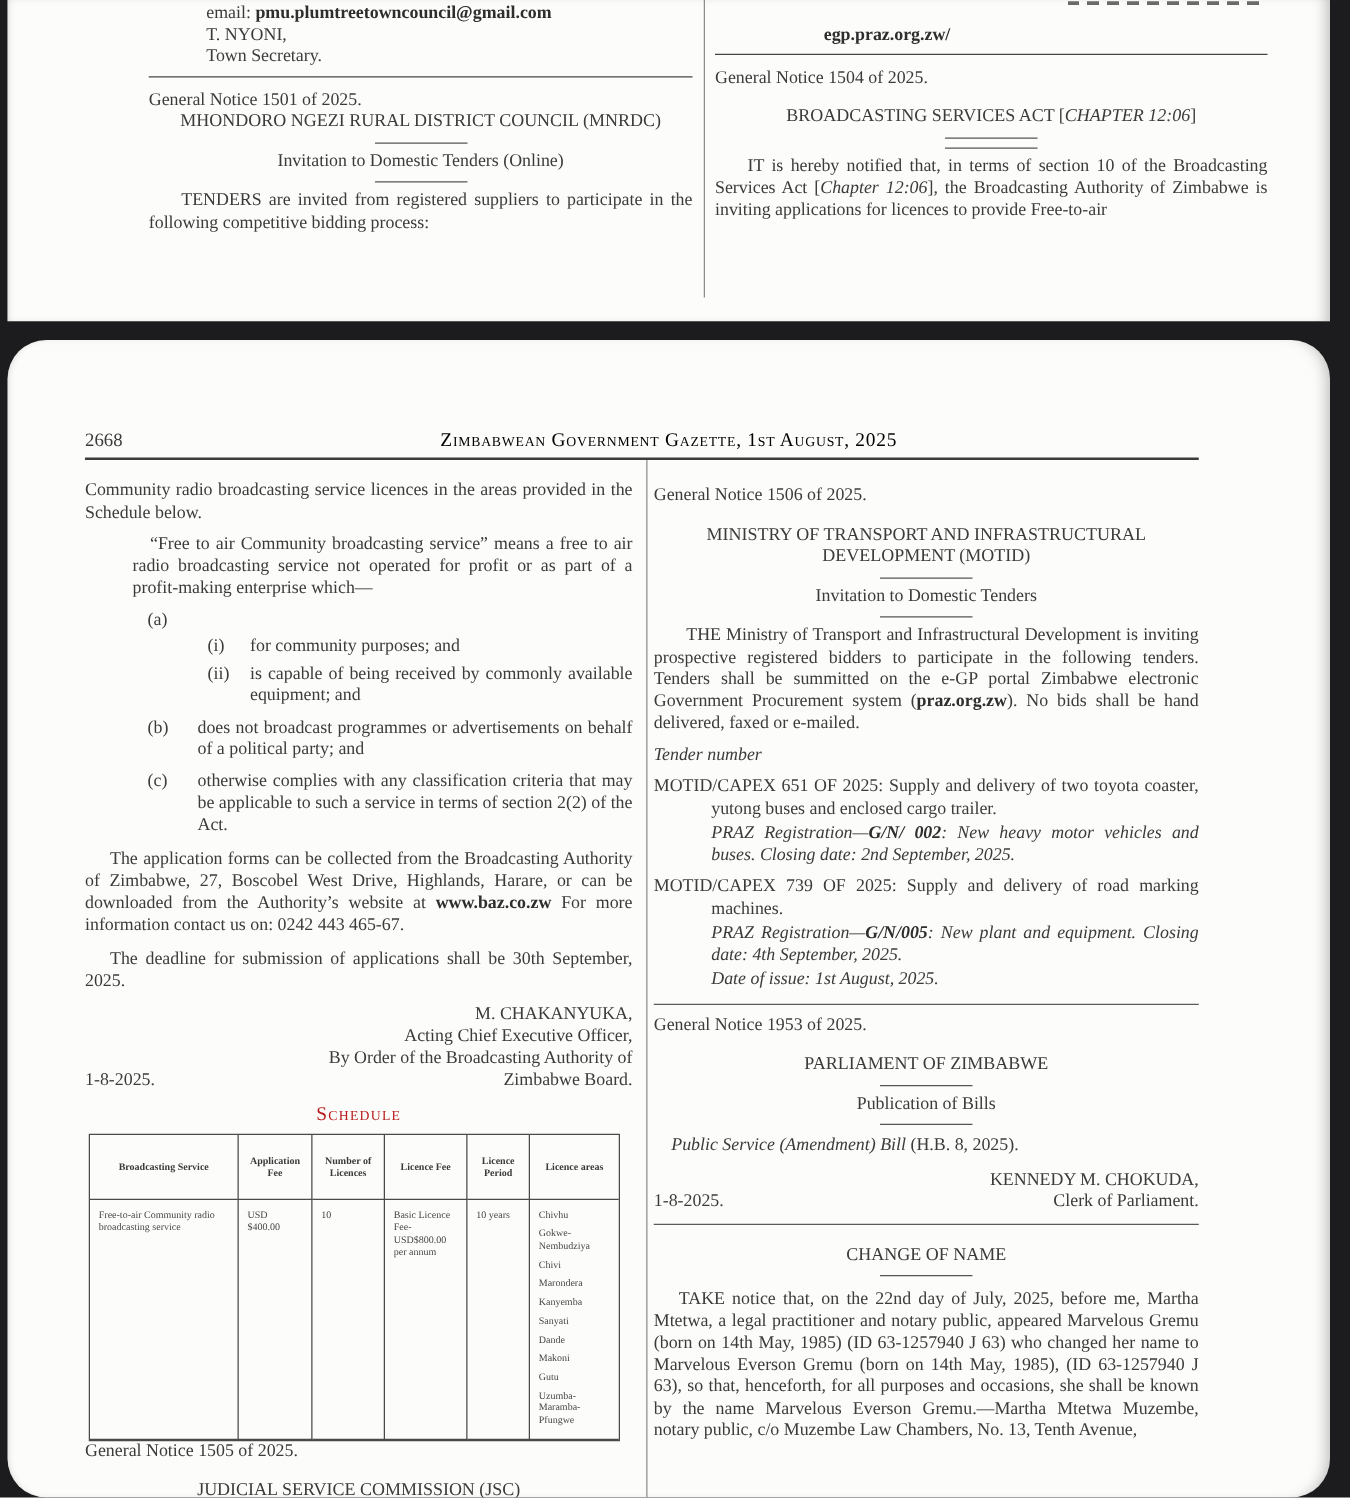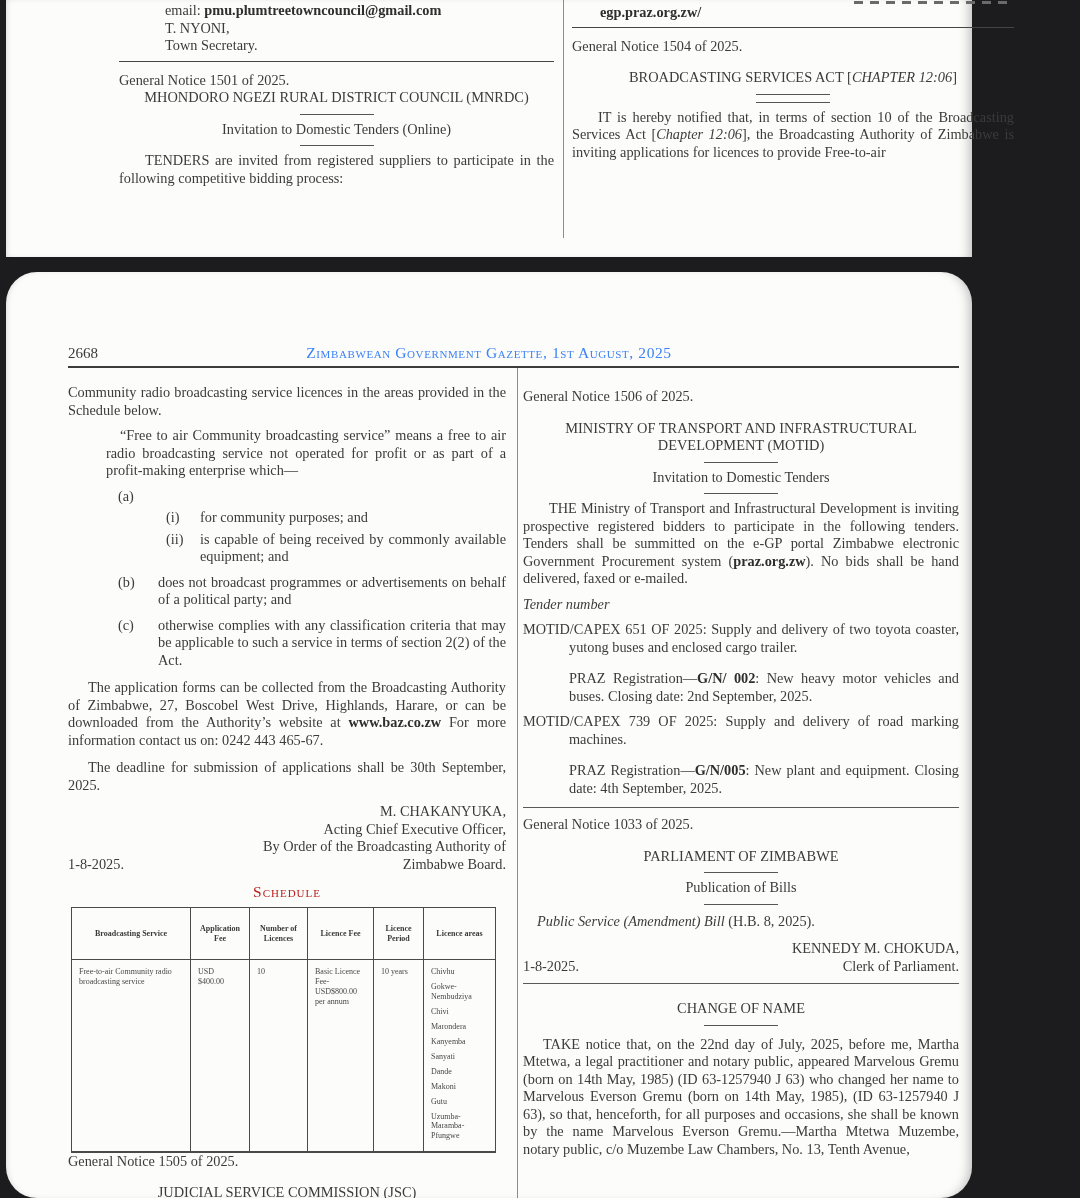"email: pmu.plumtreetowncouncil@gmail.com" .page { width: 966px -> 1058px }
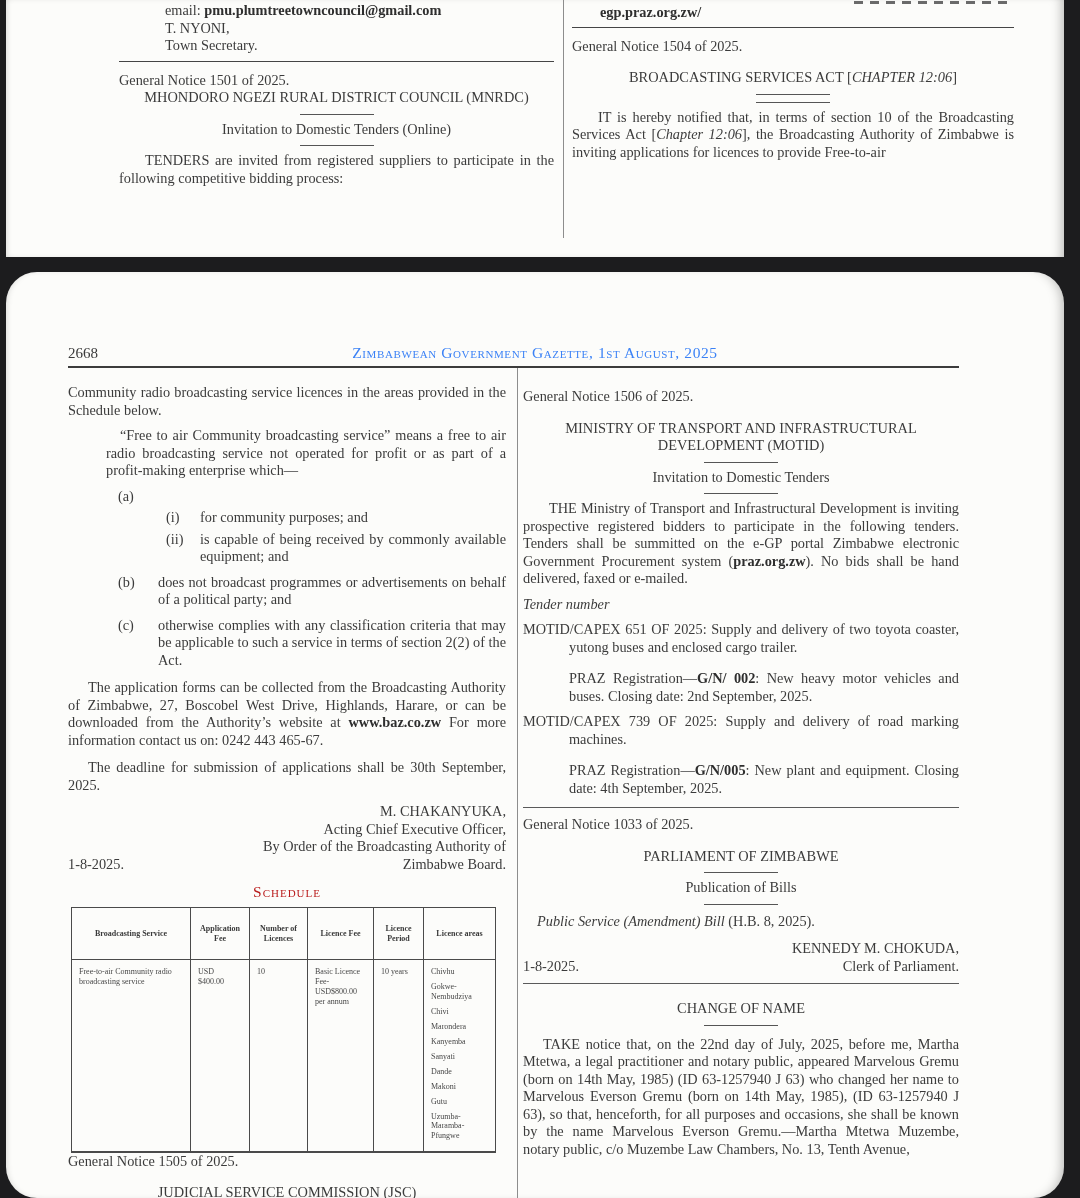"egp.praz.org.zw/" div.line { margin-left: 28px -> 87px; padding-top: 4px -> 20px }
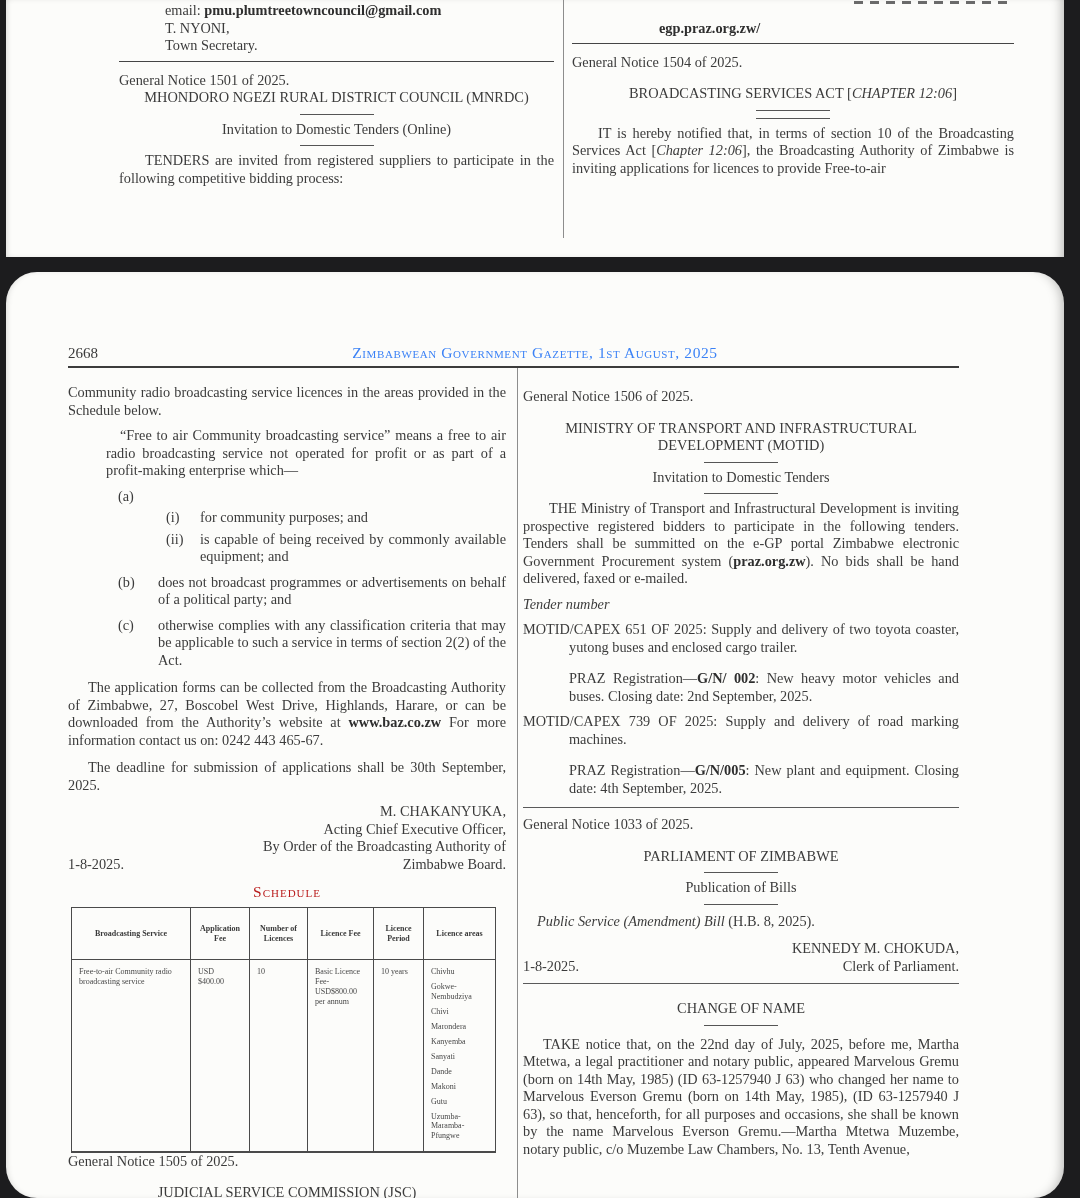"Zimbabwean Government Gazette, 1st" .gztitle { color: #3b82f6 -> #000000 }
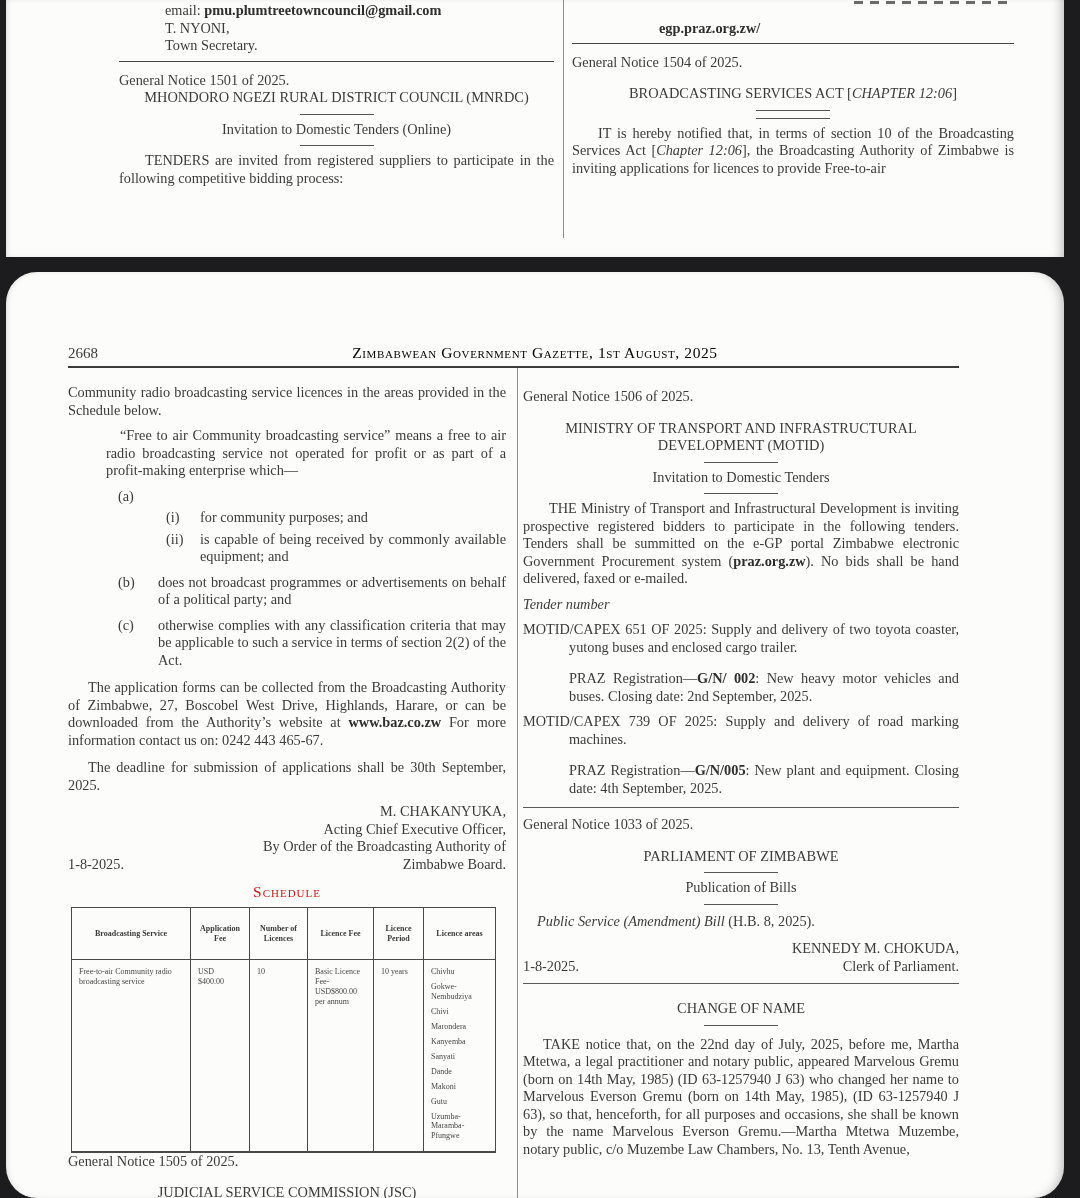"PRAZ Registration—G/N/ 002: New heavy" .praz { font-style: none -> italic; margin-top: 14px -> 2px }
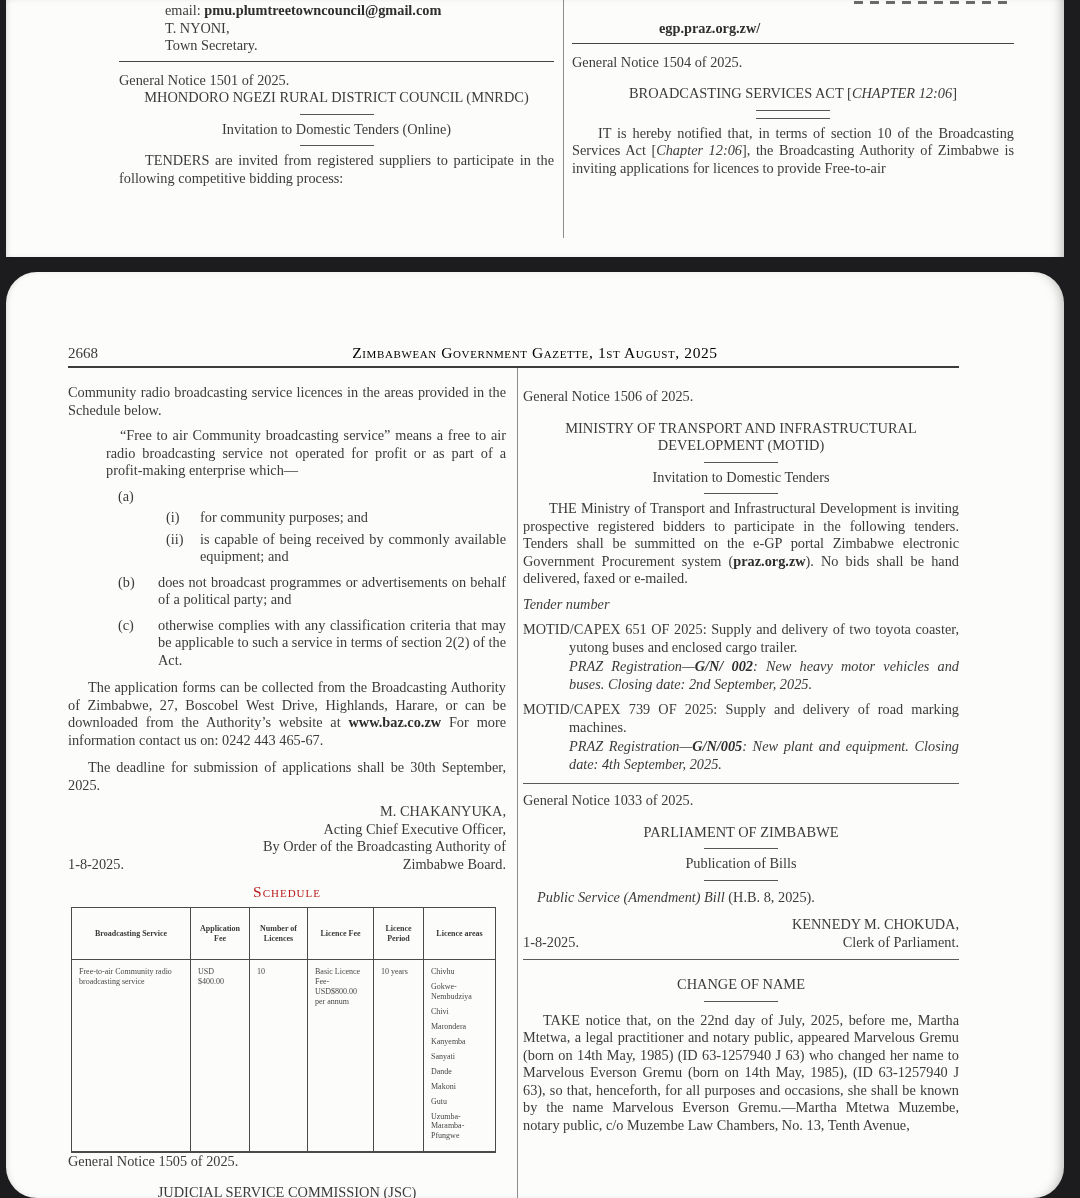"Date of issue: 1st August," p.line { html: none -> <p>Date of issue: 1st August, 2025.</p> }
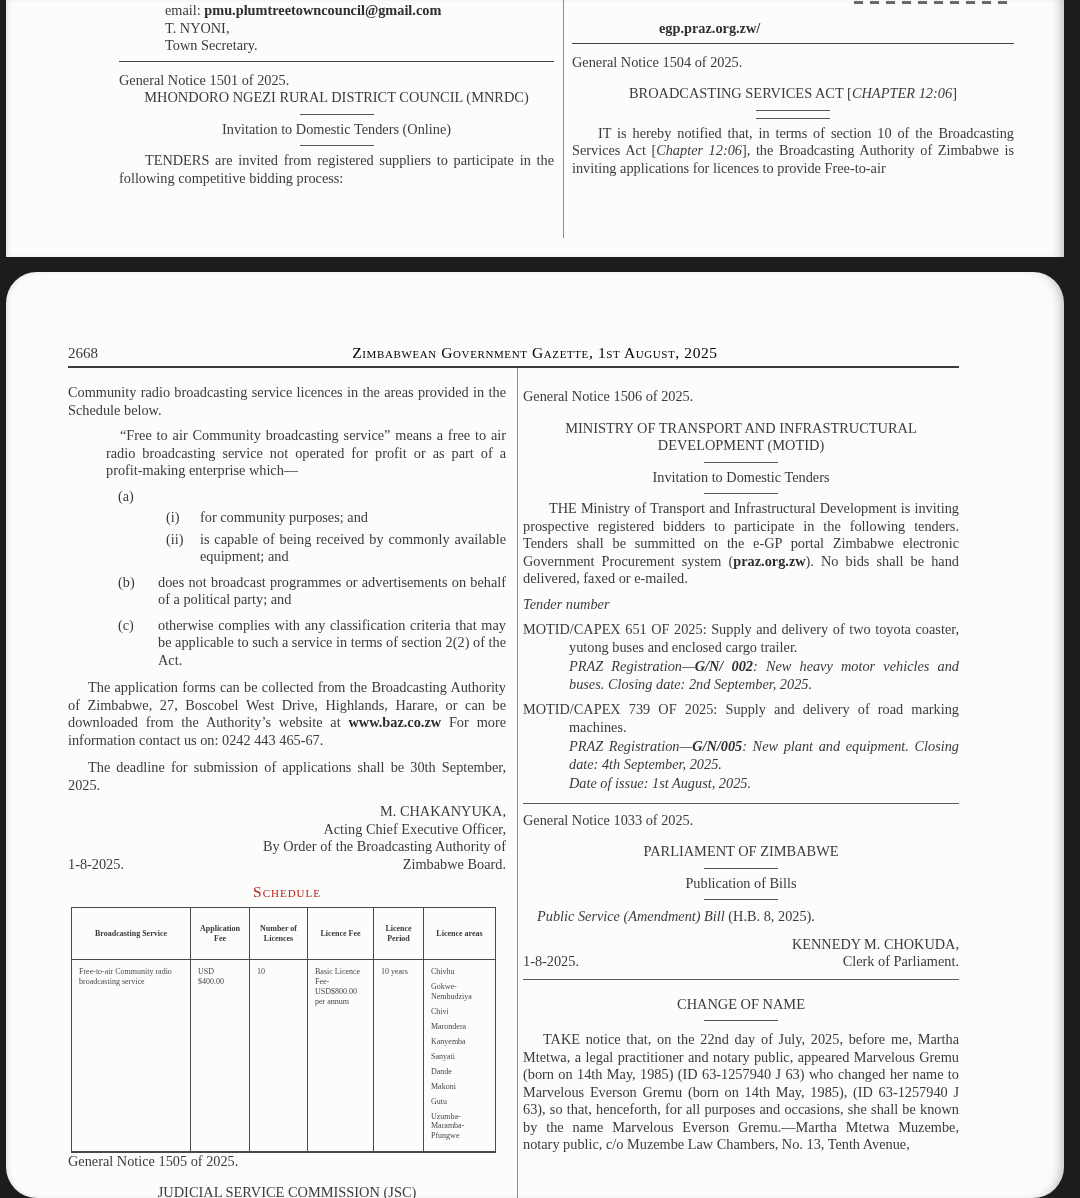"General Notice 1033 of 2025." div.line { text: 1033 -> 1953 }
